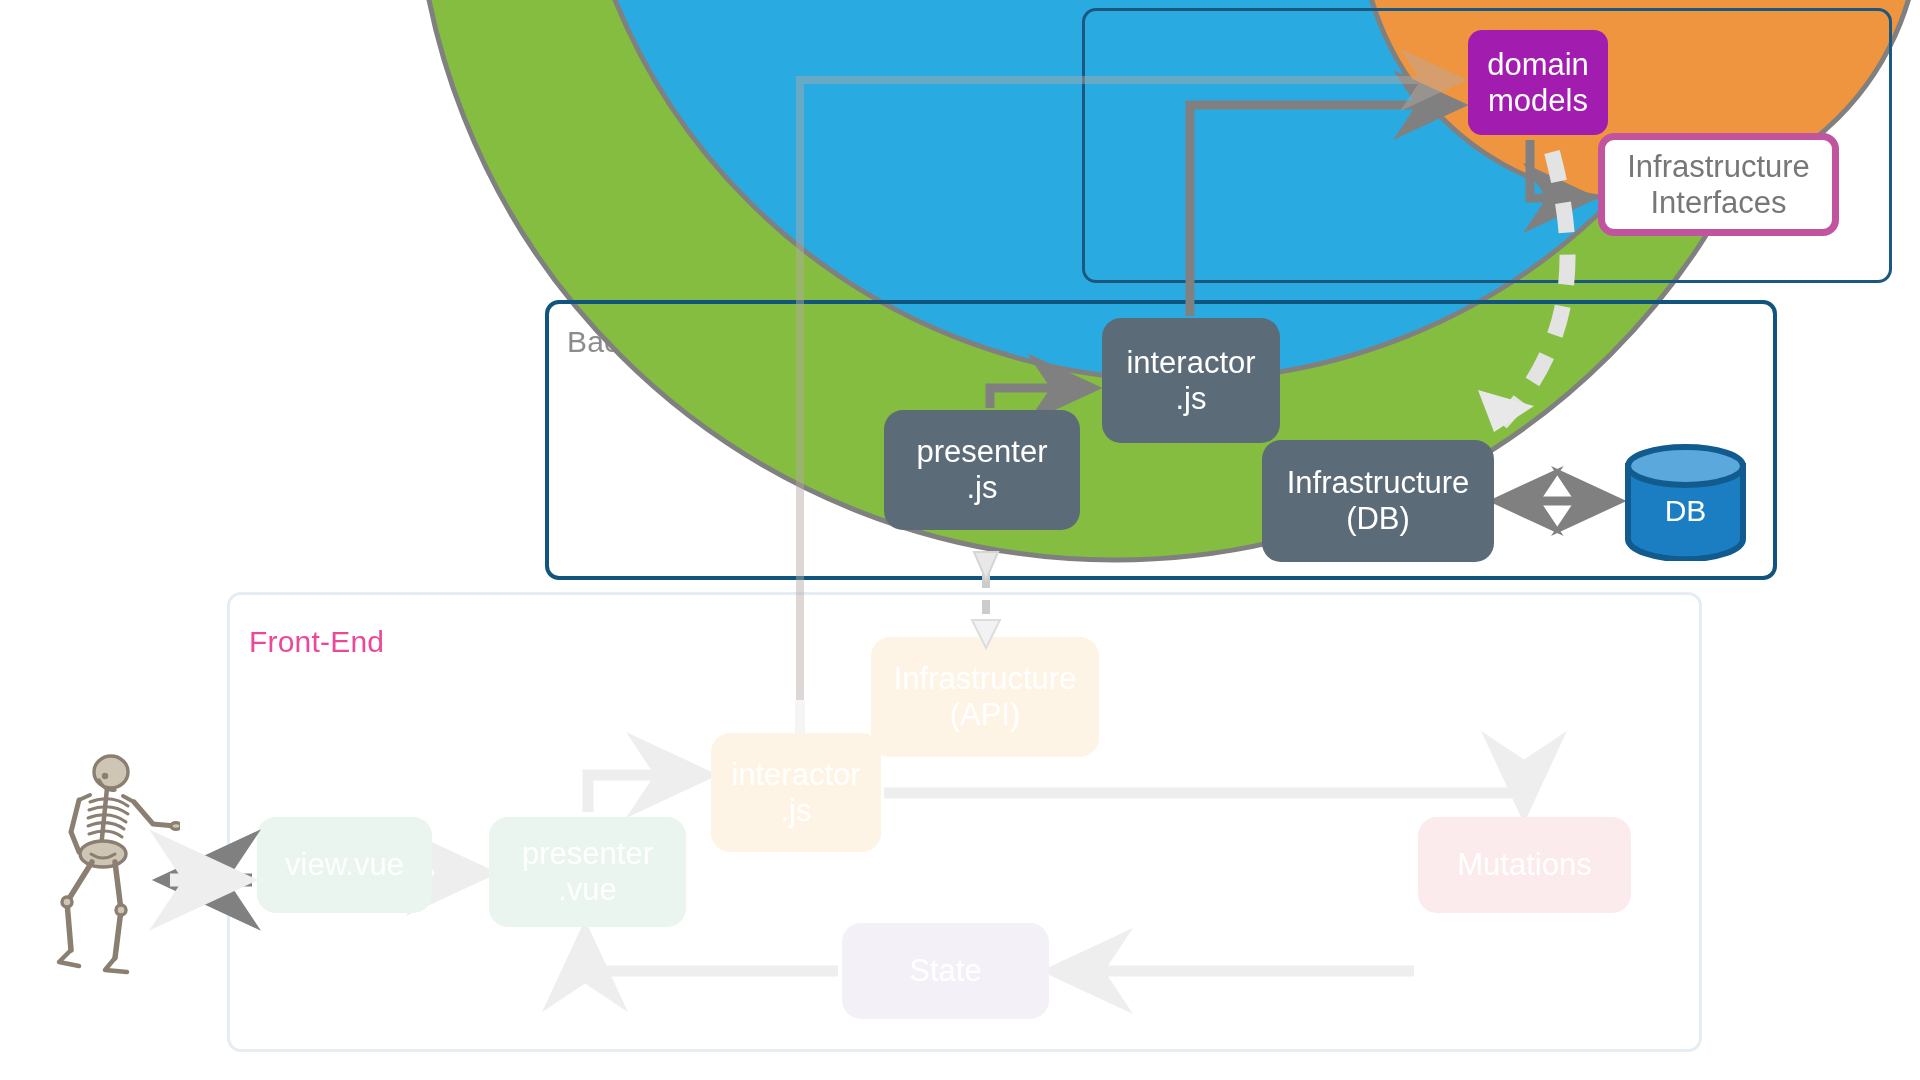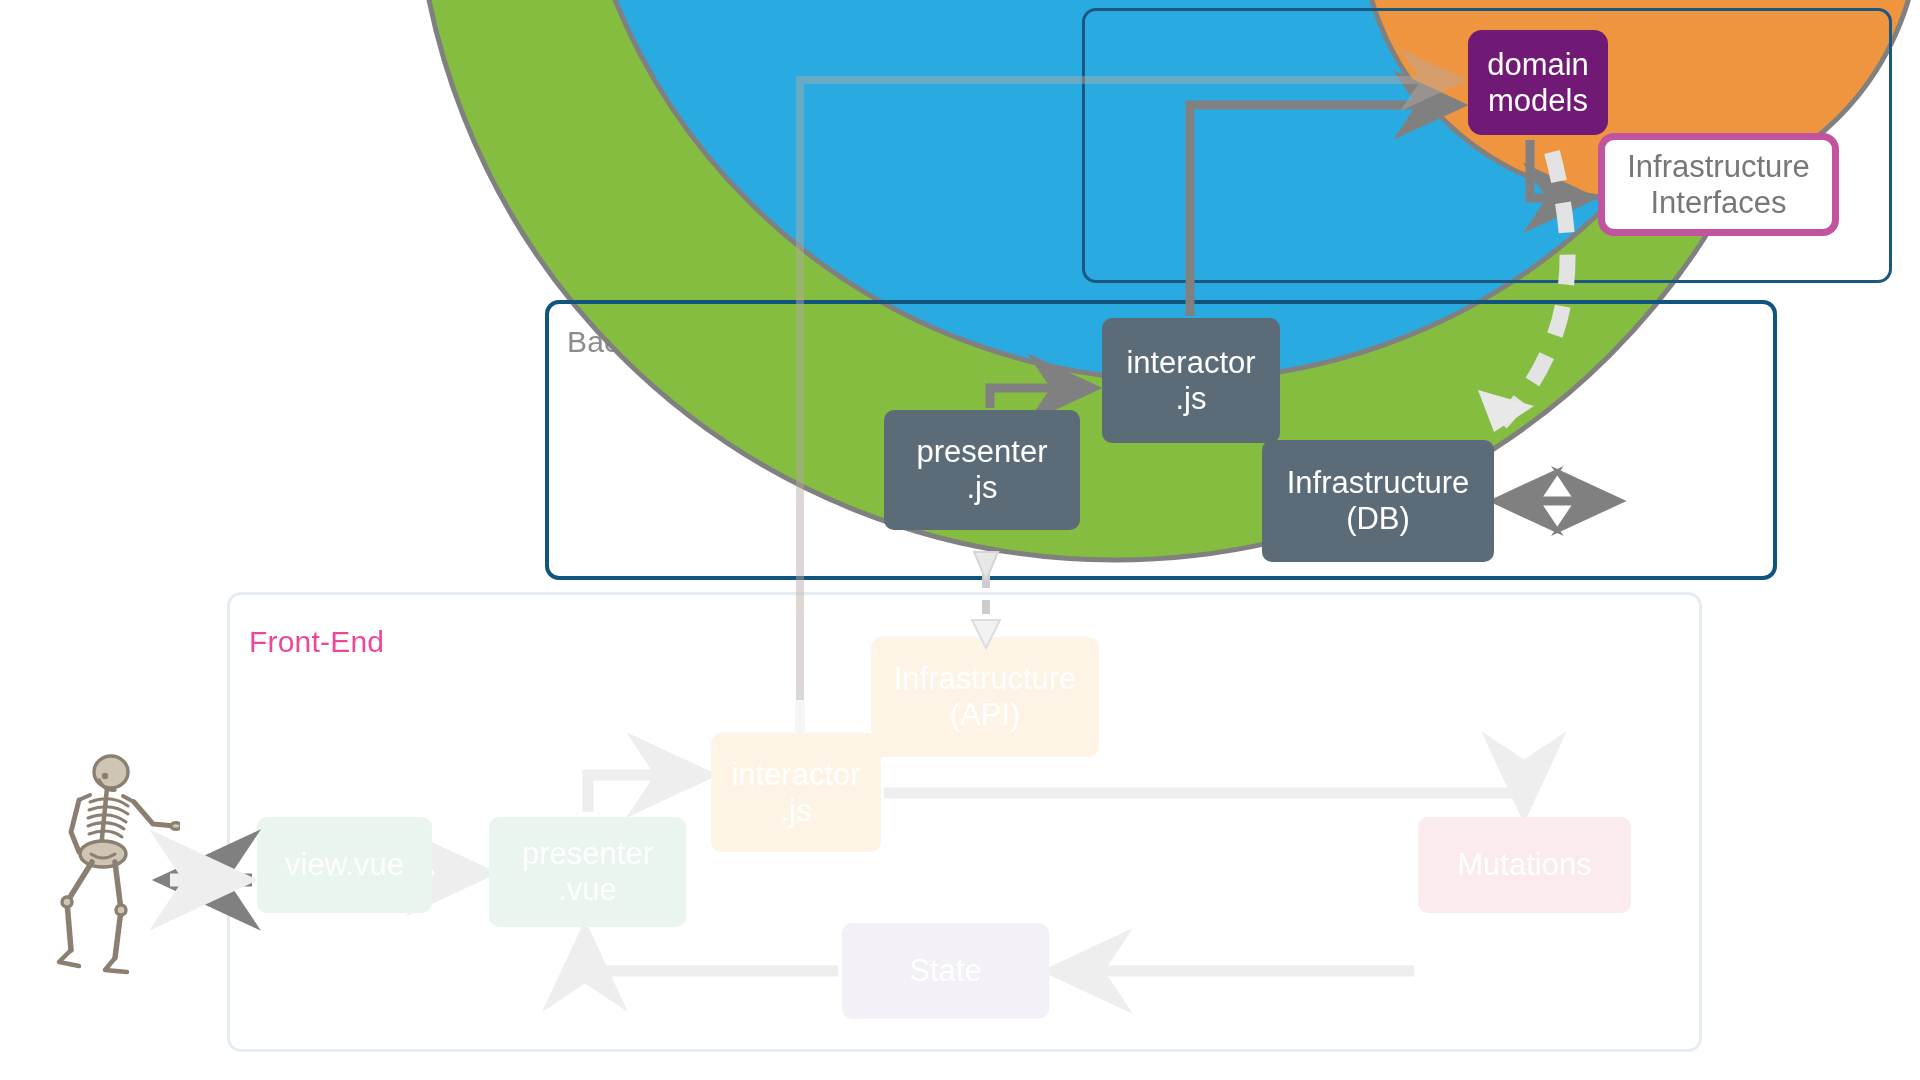"domain" .node-magenta { background: #701a75 -> #a21caf }
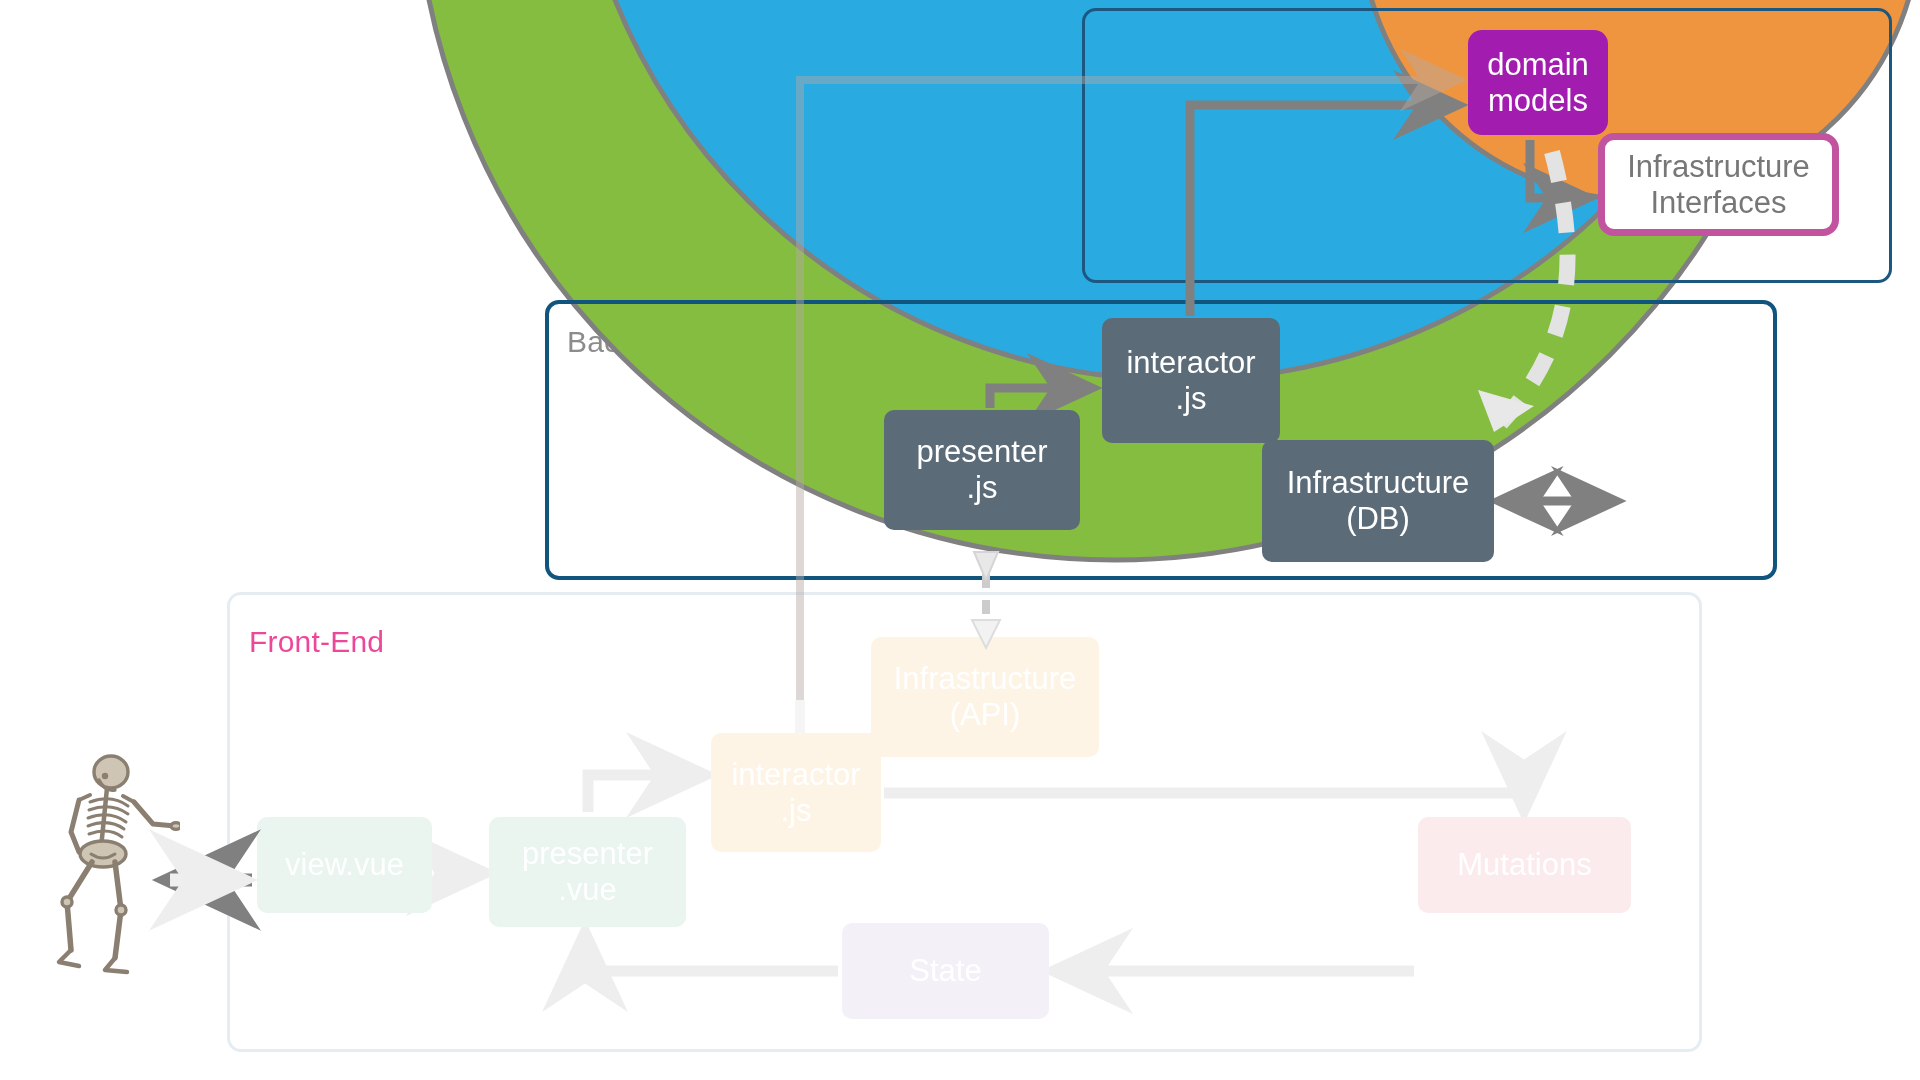"interactor" .node { border-radius: 10px -> 19px }
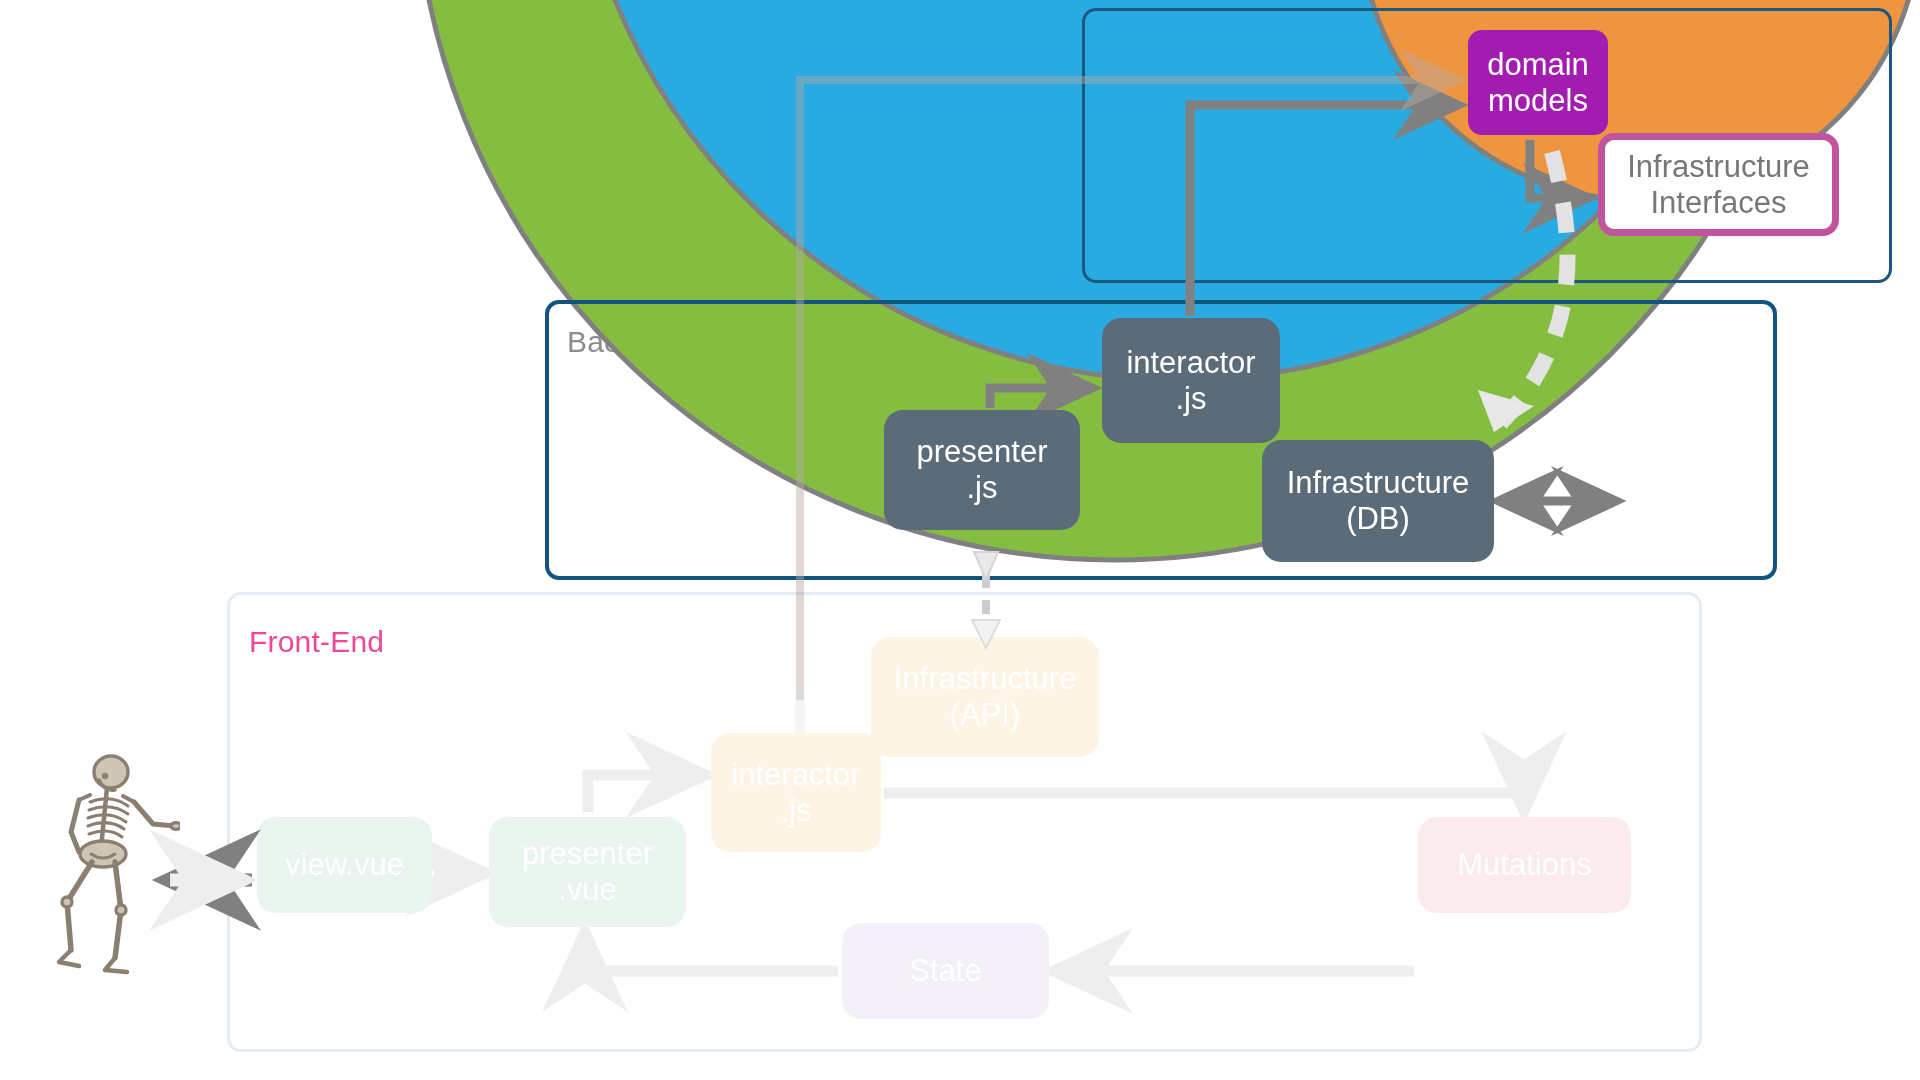"DB" div { html: none -> <div> <svg> <path></path> <ellipse></ellipse> </svg> <div>DB</div> </div> }
